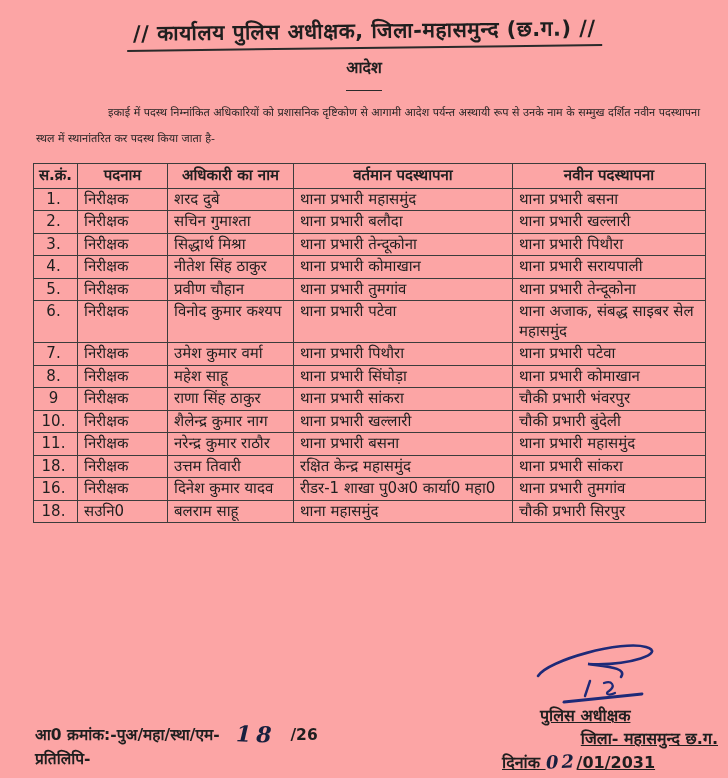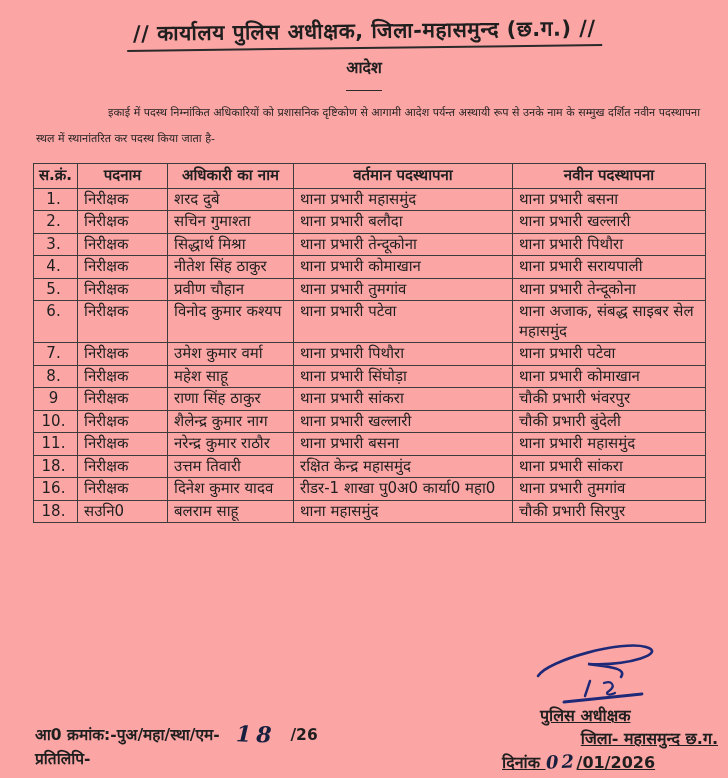"/01/2026" span { text: /01/2026 -> /01/2031 }
